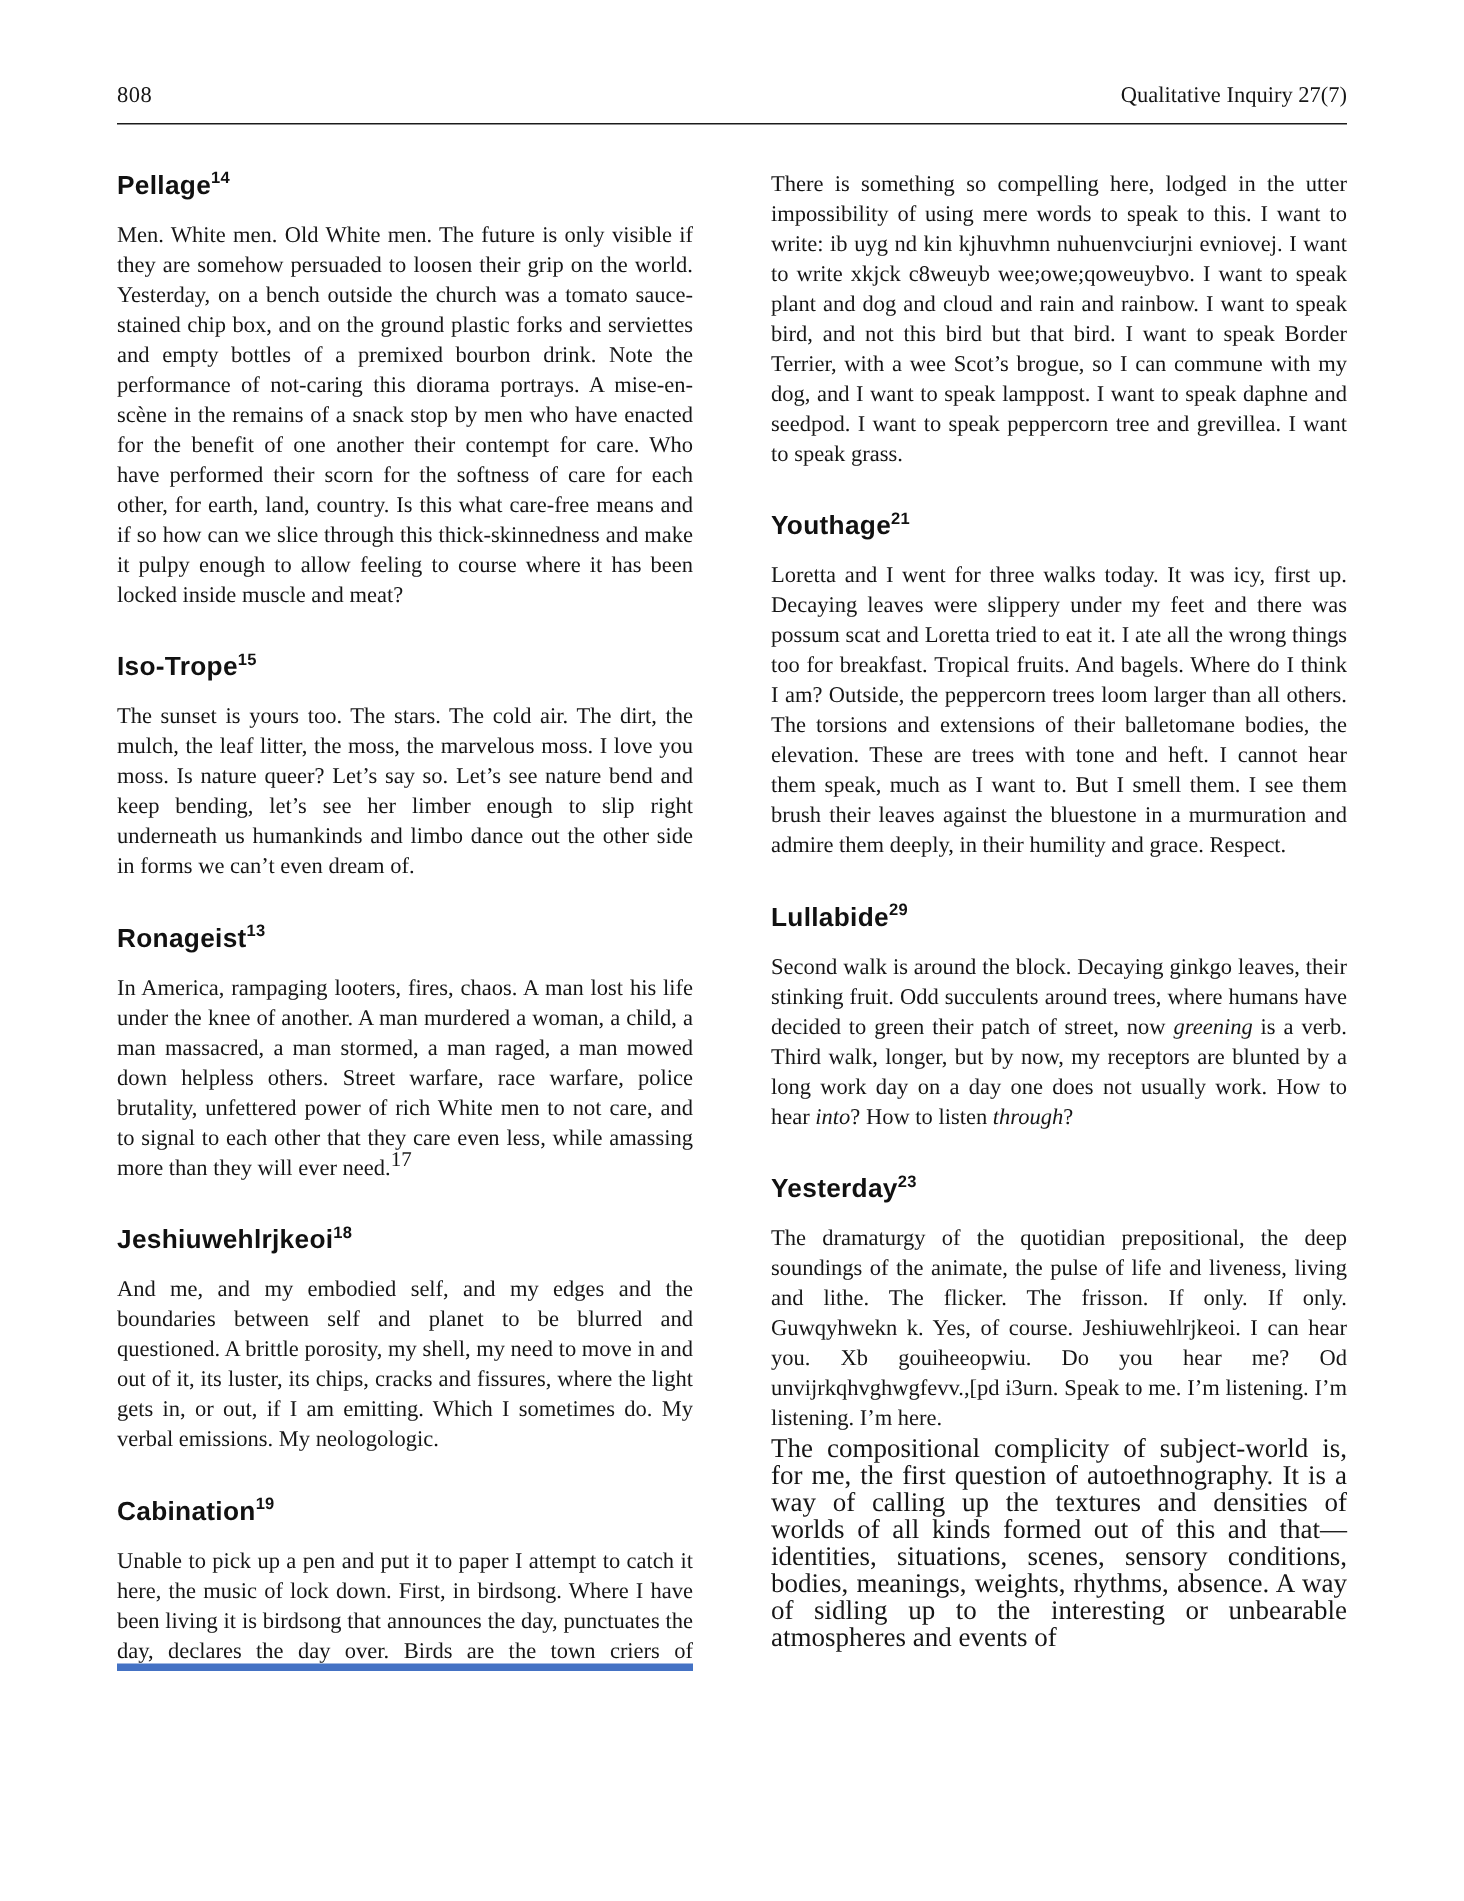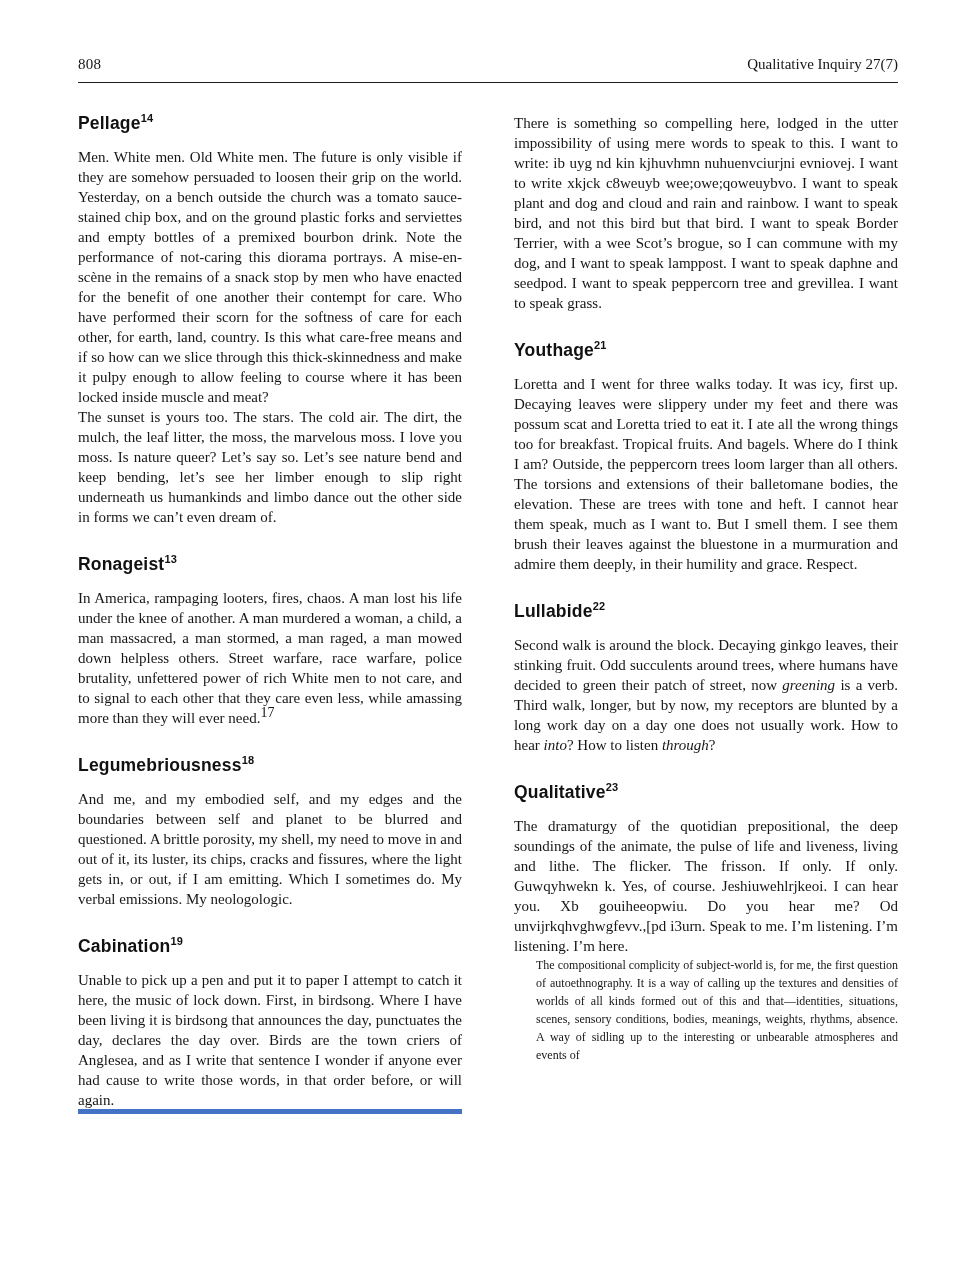"Iso-Trope15" h2.section-title { html: none -> <h2><span>Iso-Trope</span><sup>15</sup></h2> }
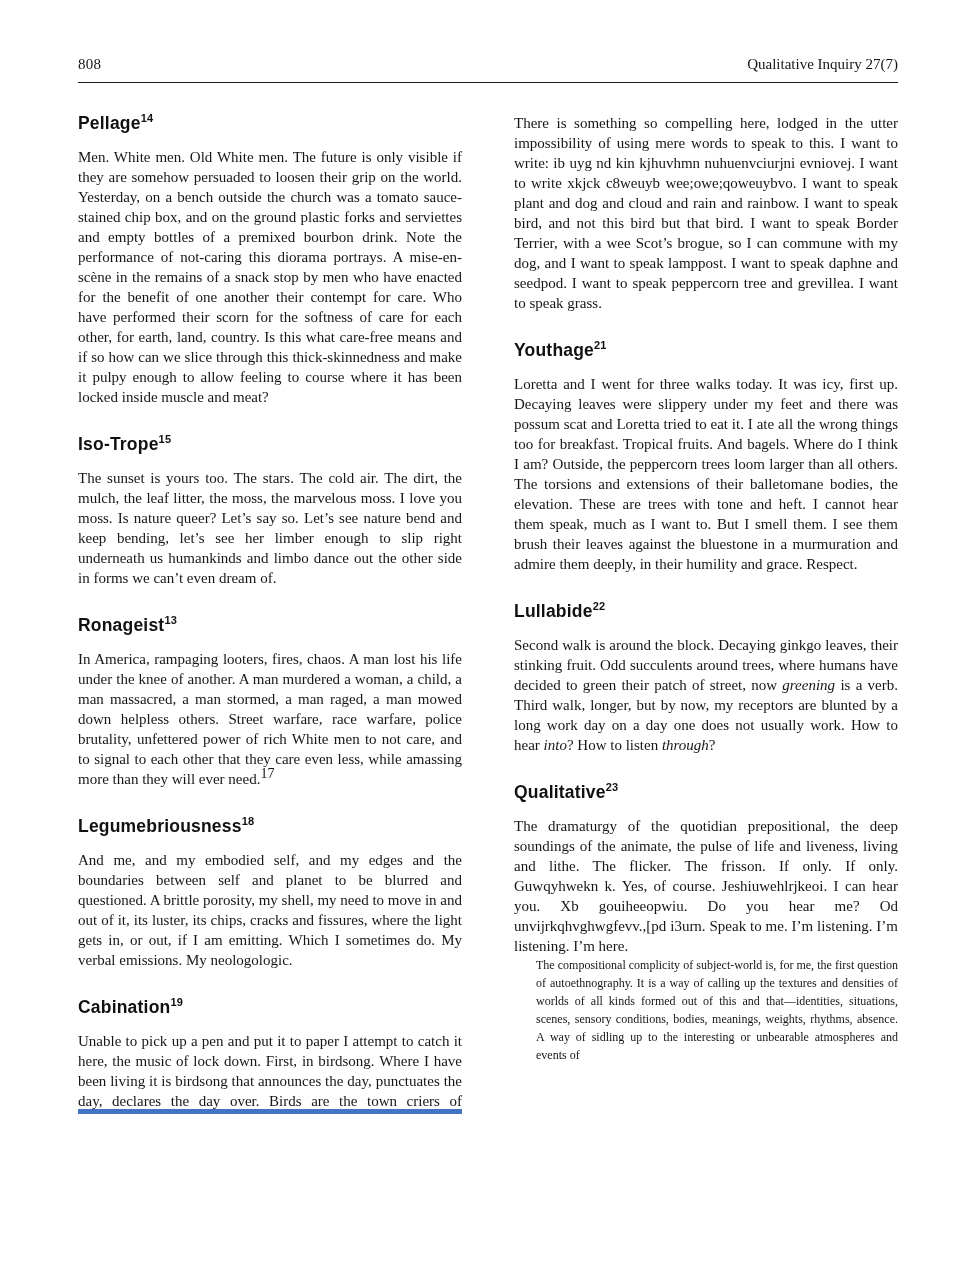"22" sup.title-note { text: 22 -> 29 }
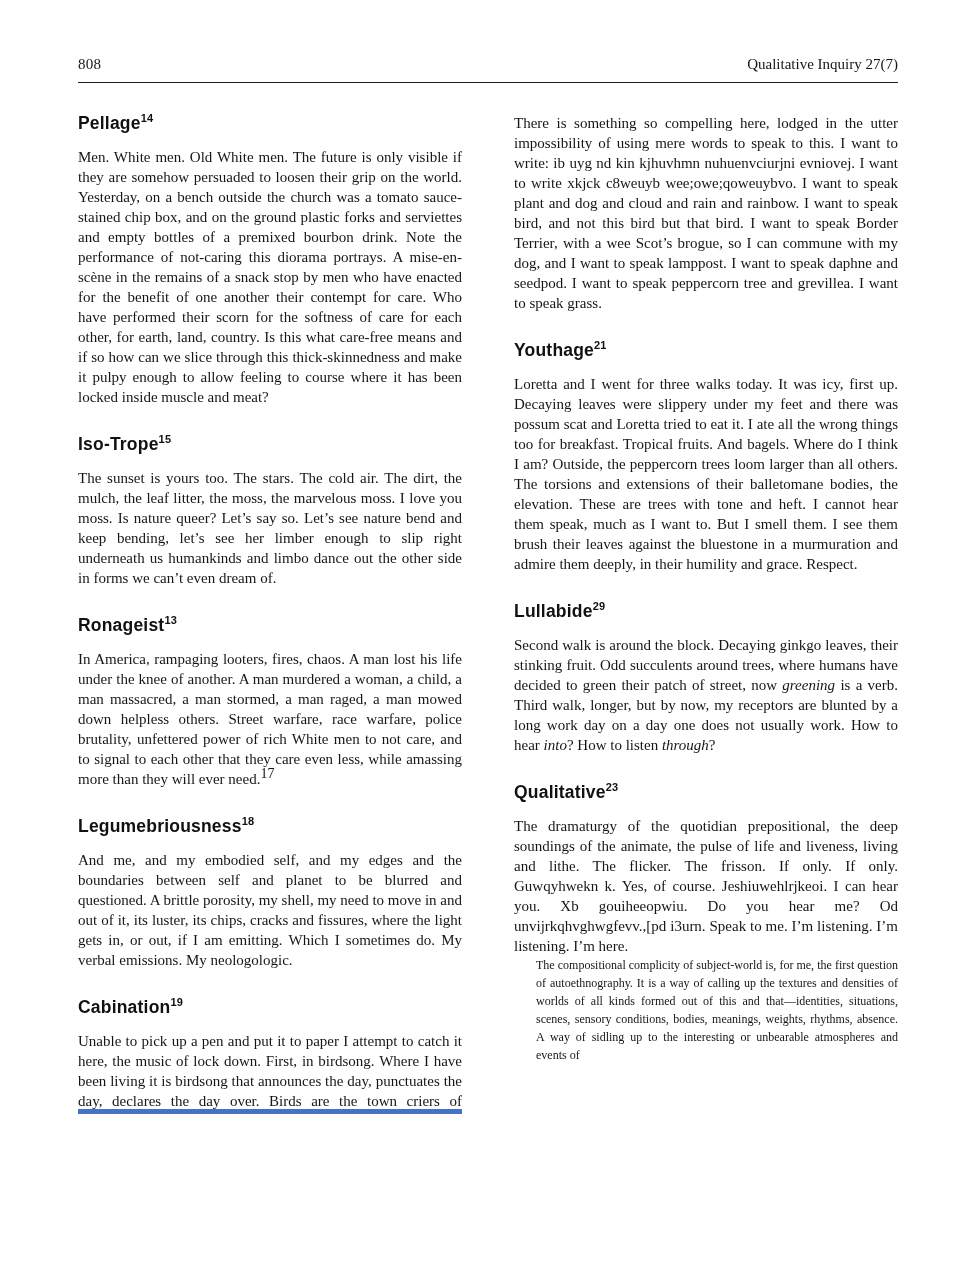"Qualitative" span { text: Qualitative -> Yesterday }
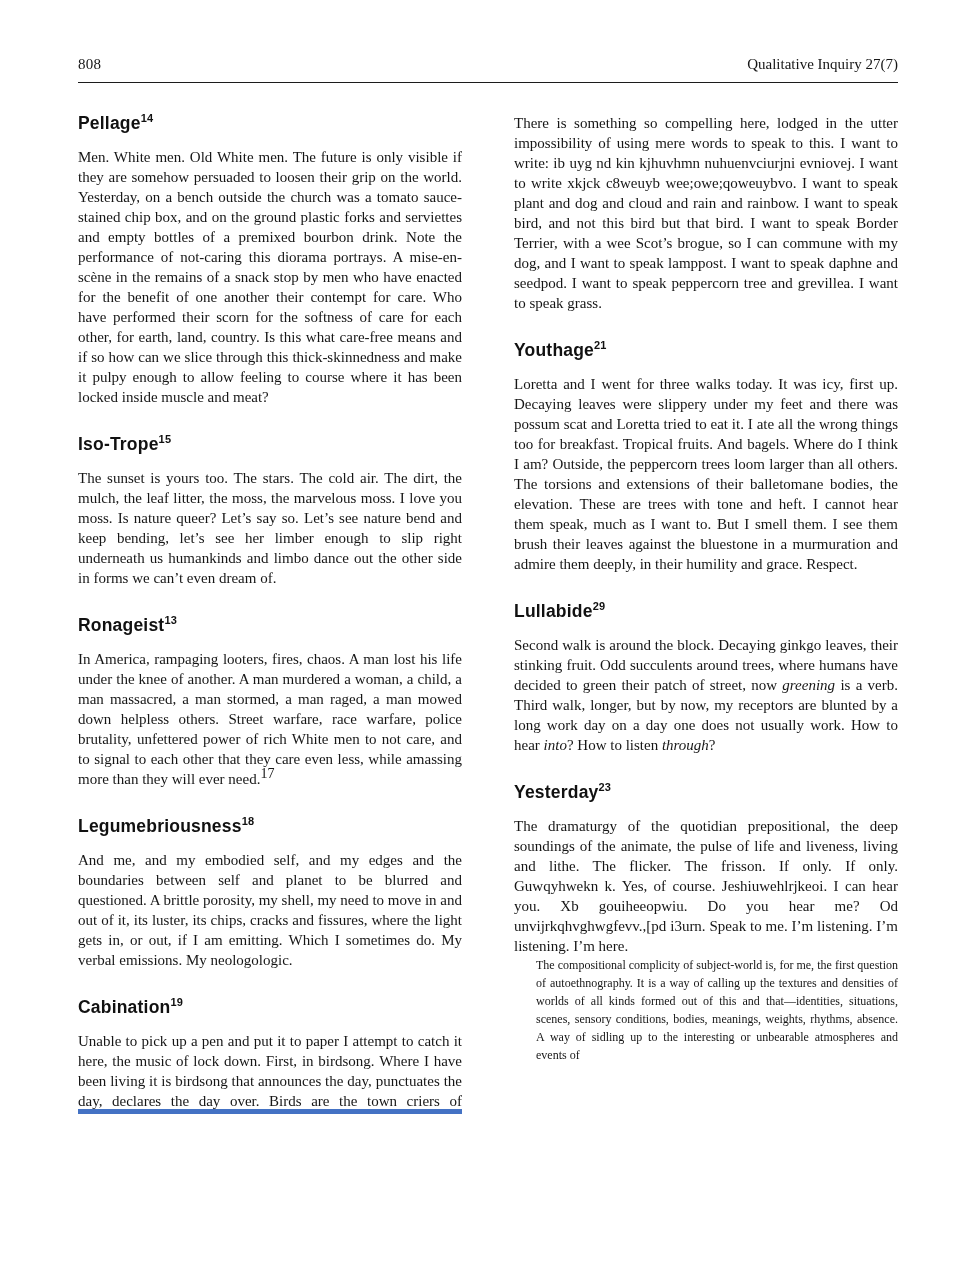"Legumebriousness" span { text: Legumebriousness -> Jeshiuwehlrjkeoi }
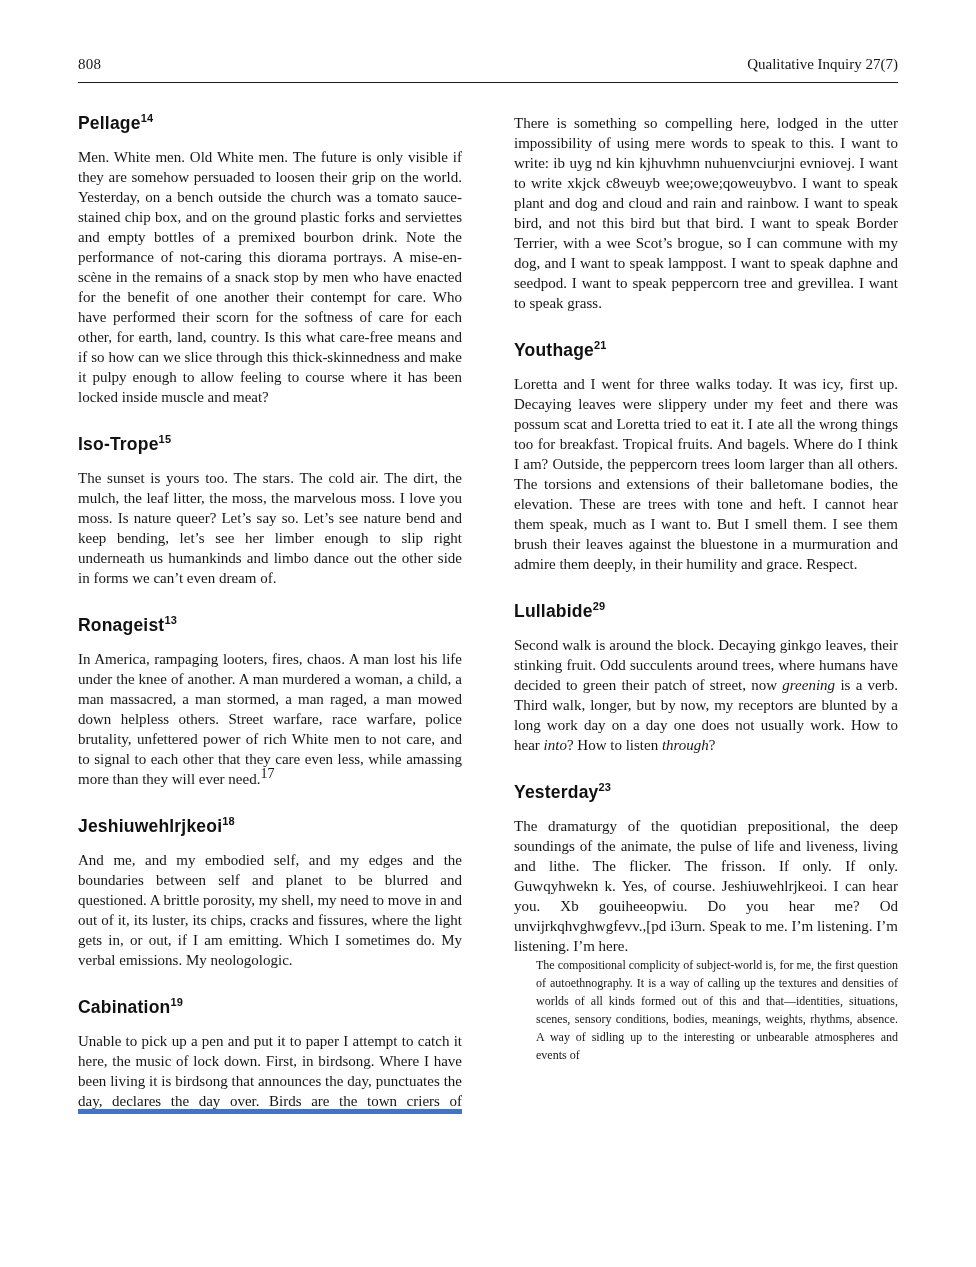"The compositional complicity of" .article-section.extract .section-body { font-size: 12px -> 18px; margin-left: 22px -> none }
